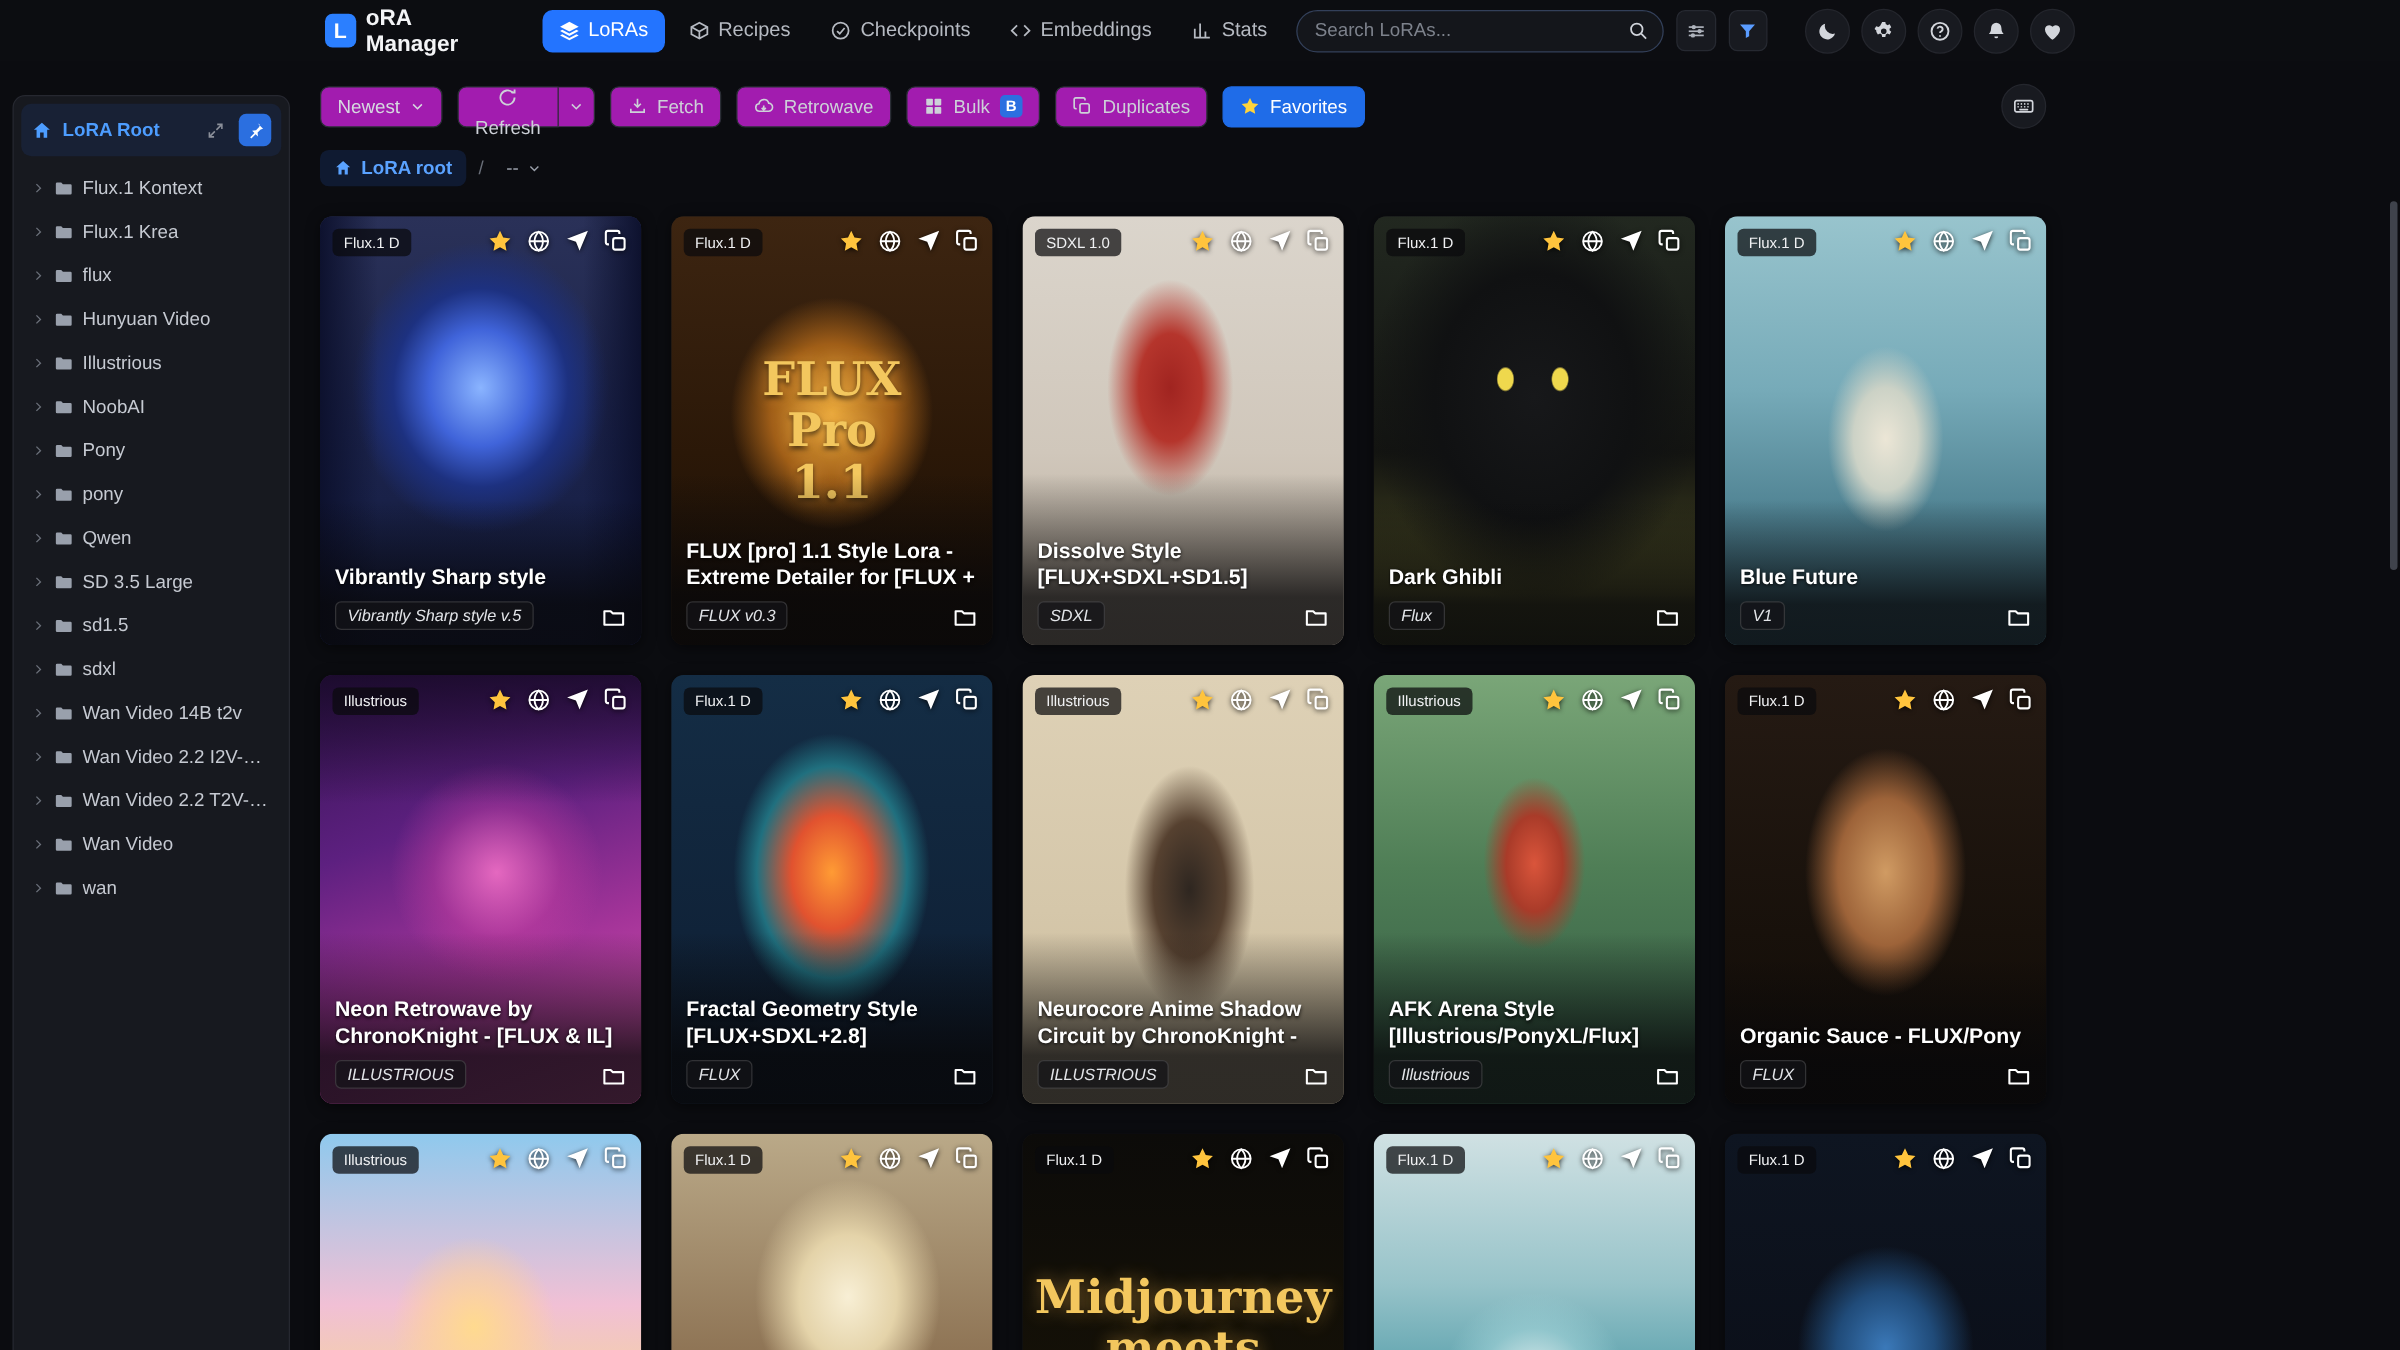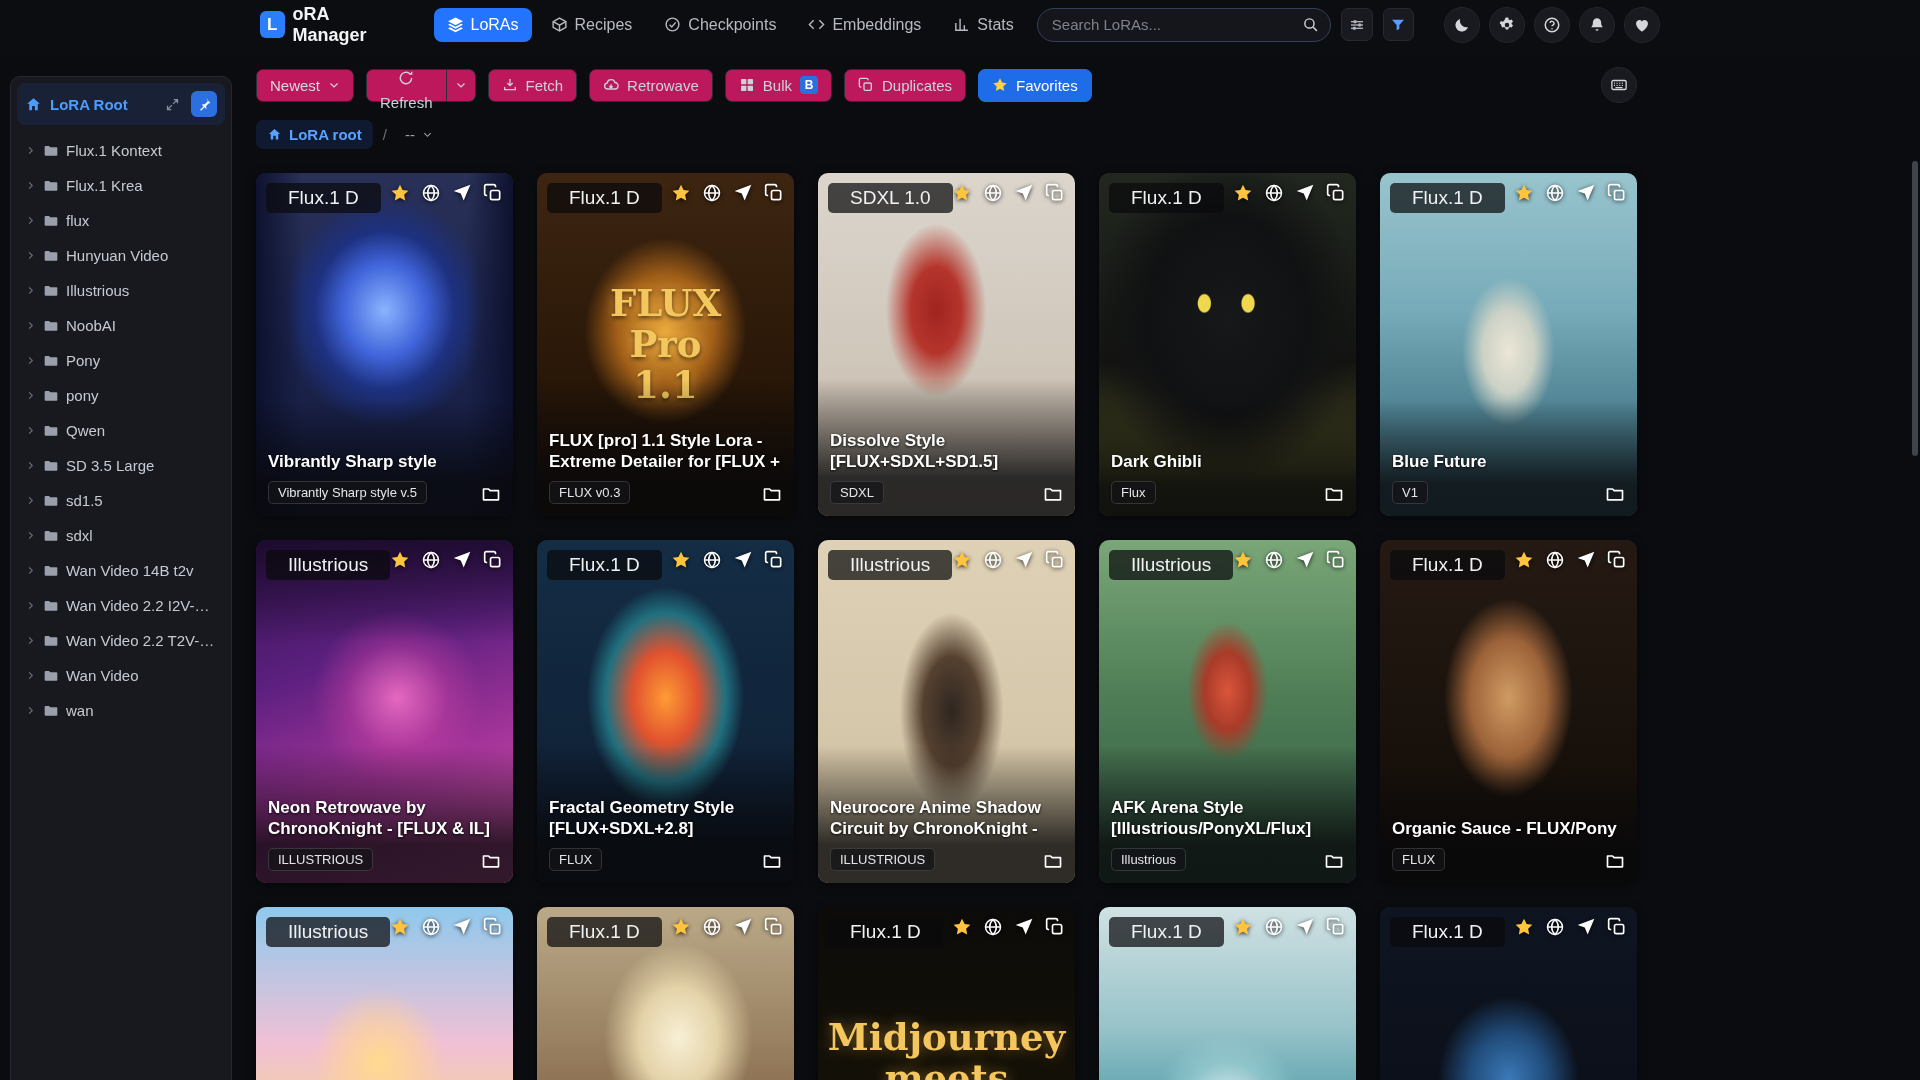"Newest" .tb-btn { background: #be185d -> #a21caf }
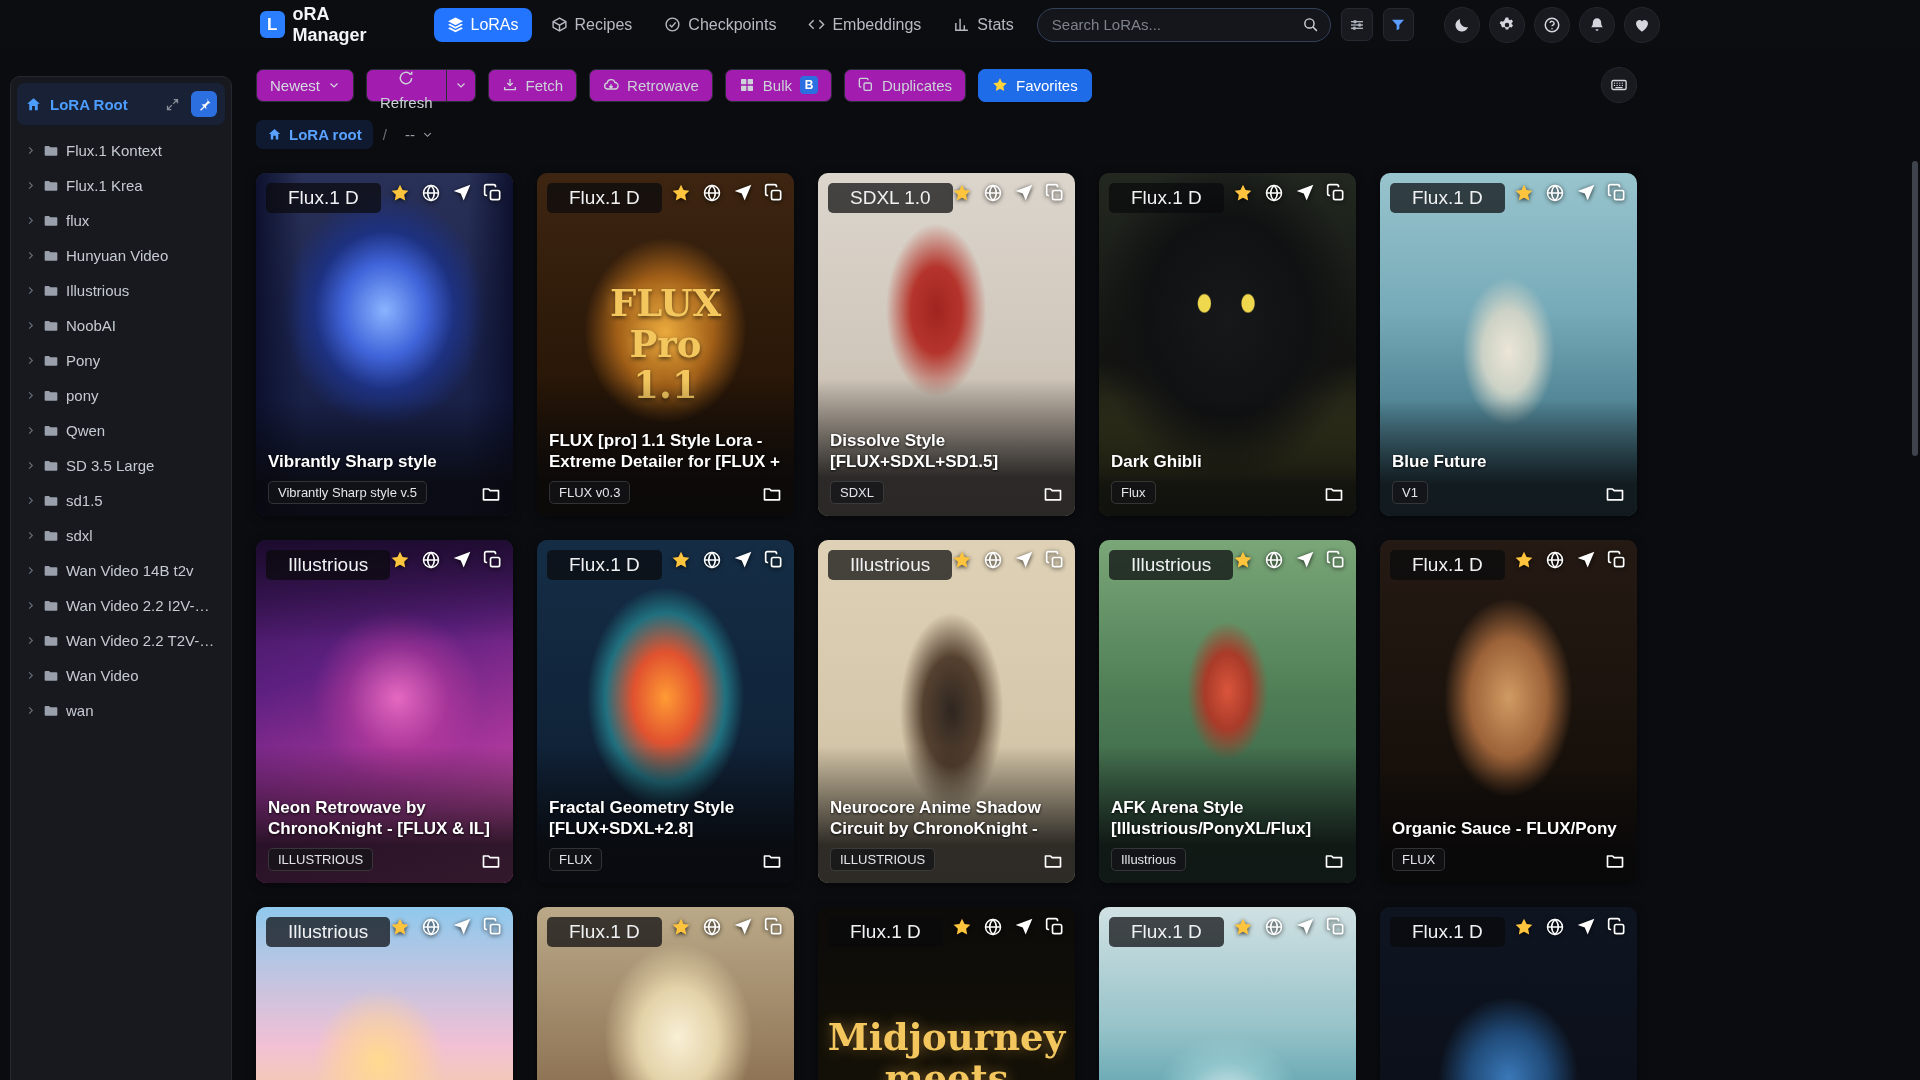"Flux.1 D" .badge { font-size: 19px -> 12px; padding: 4px 22px -> 4px 9px }
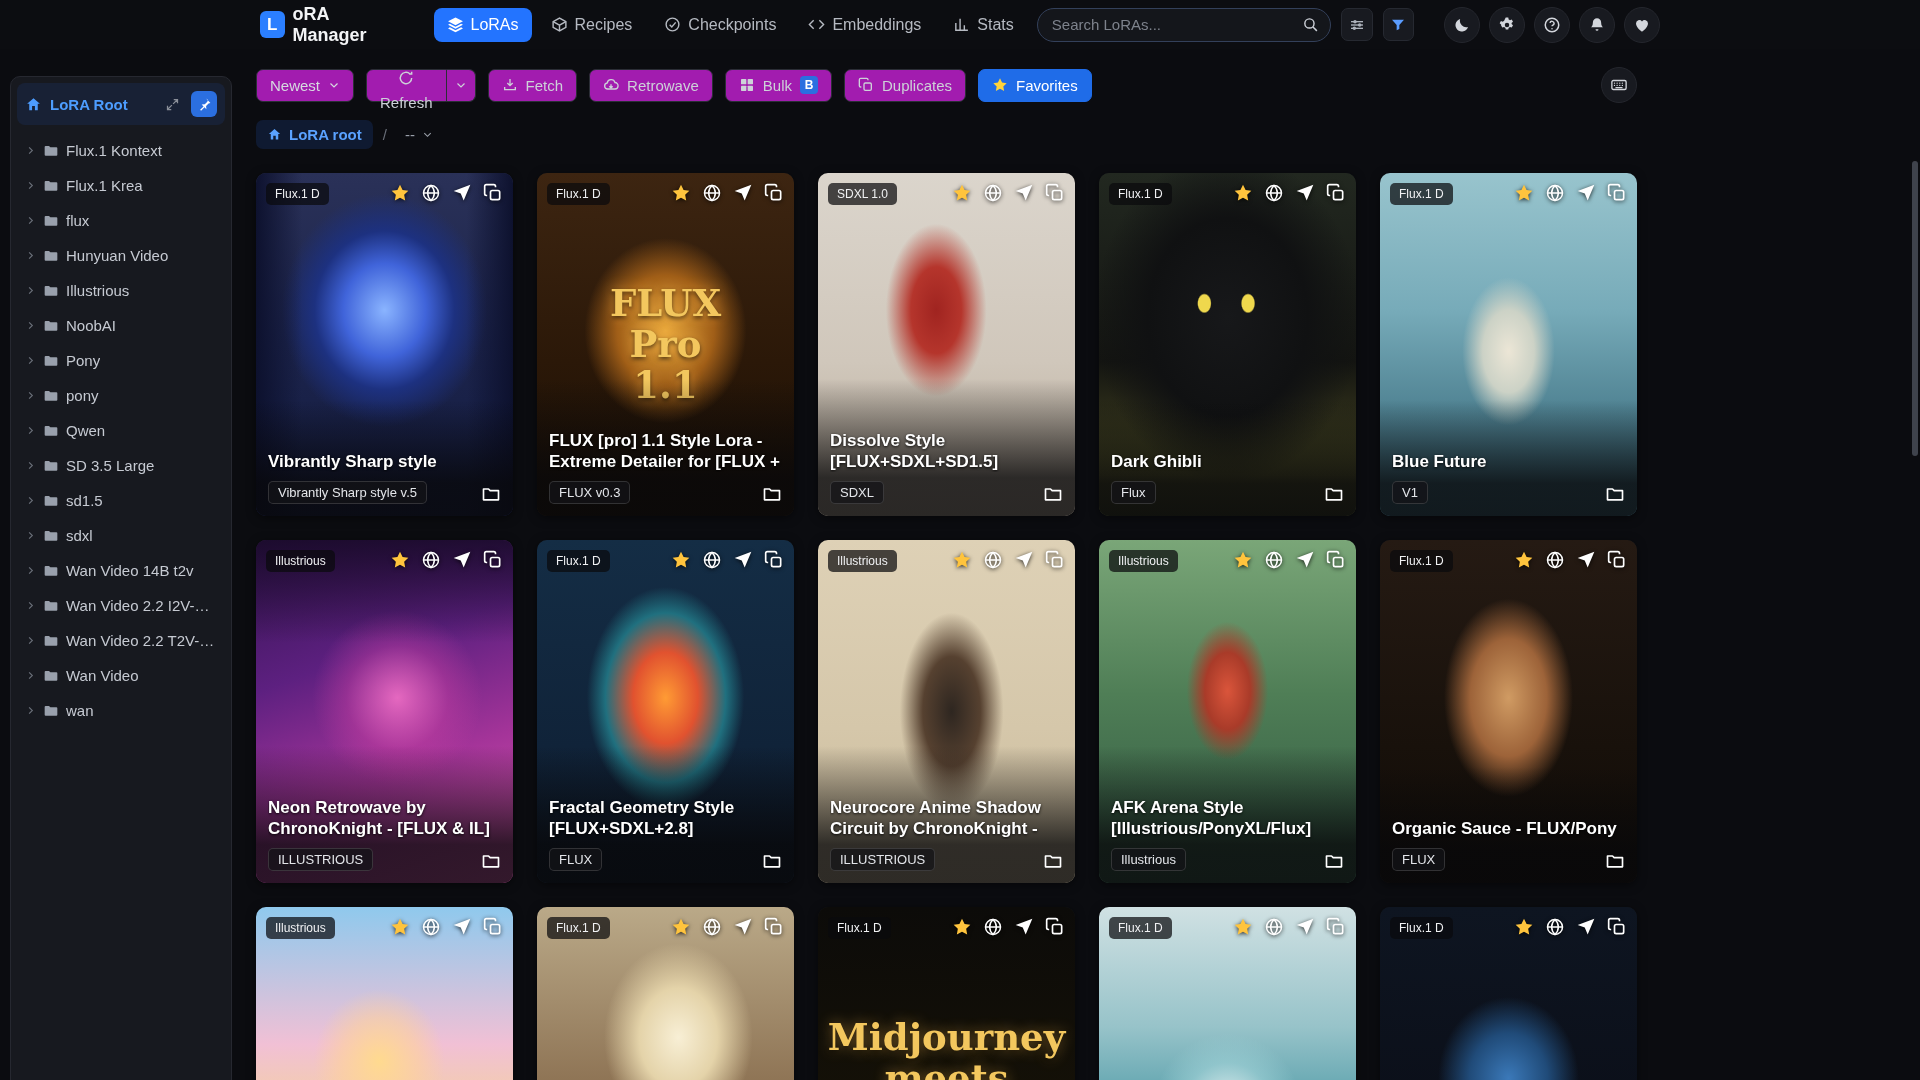"Vibrantly Sharp style v.5" .card-foot { font-style: none -> italic }
